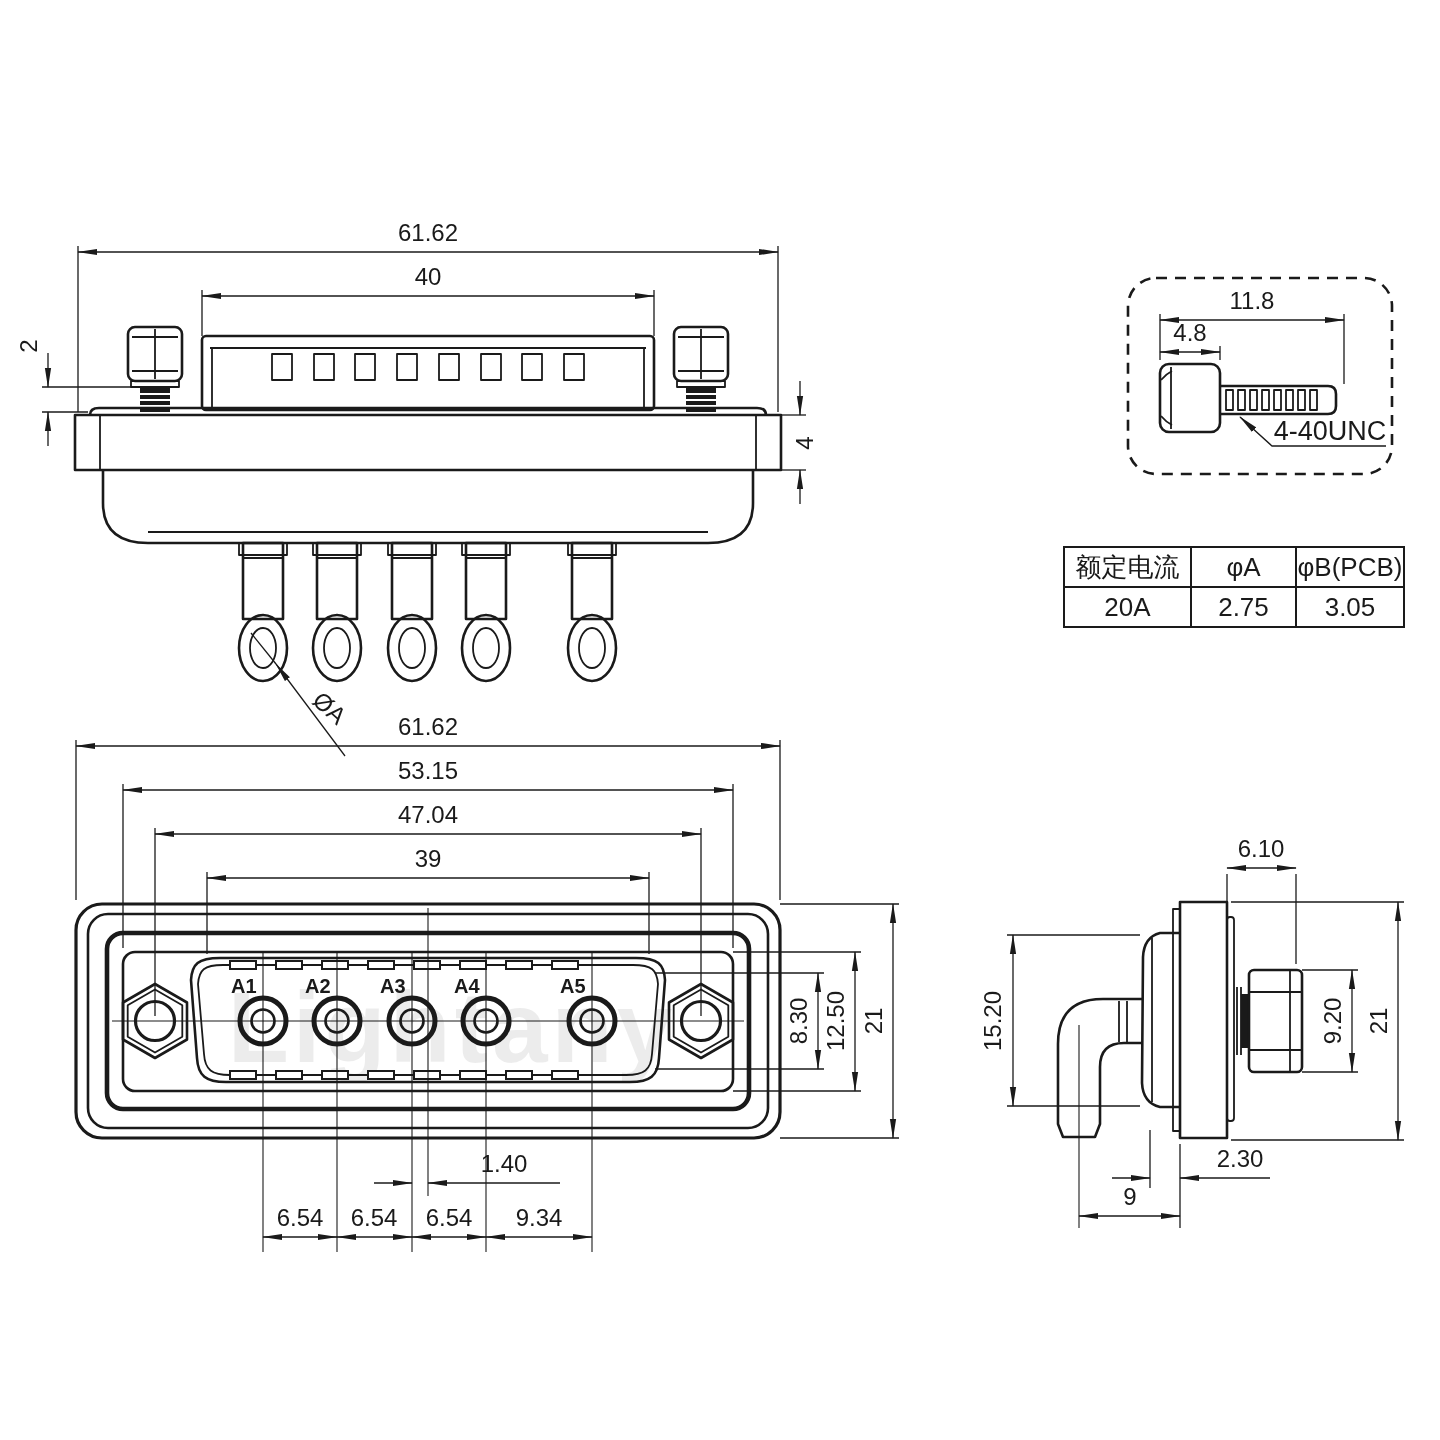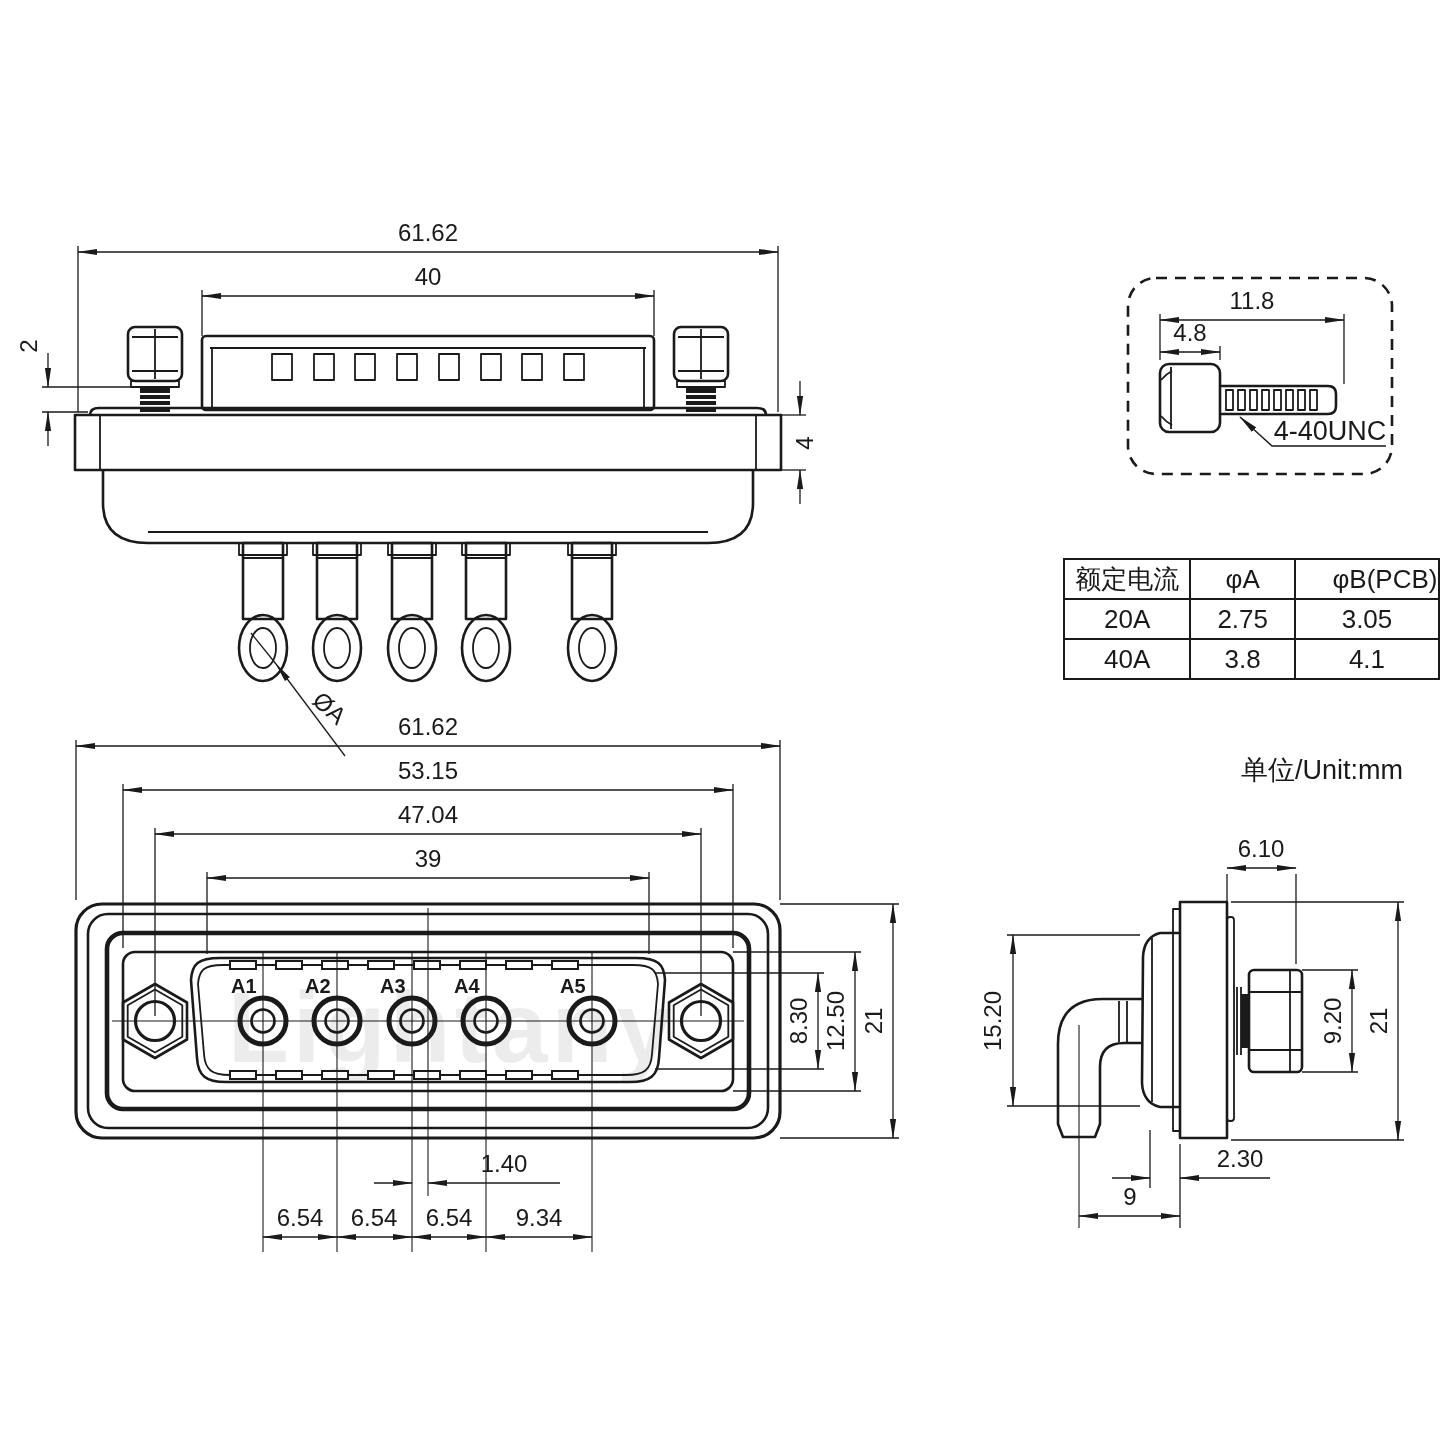"额定电流" .spec { top: 558px -> 546px }
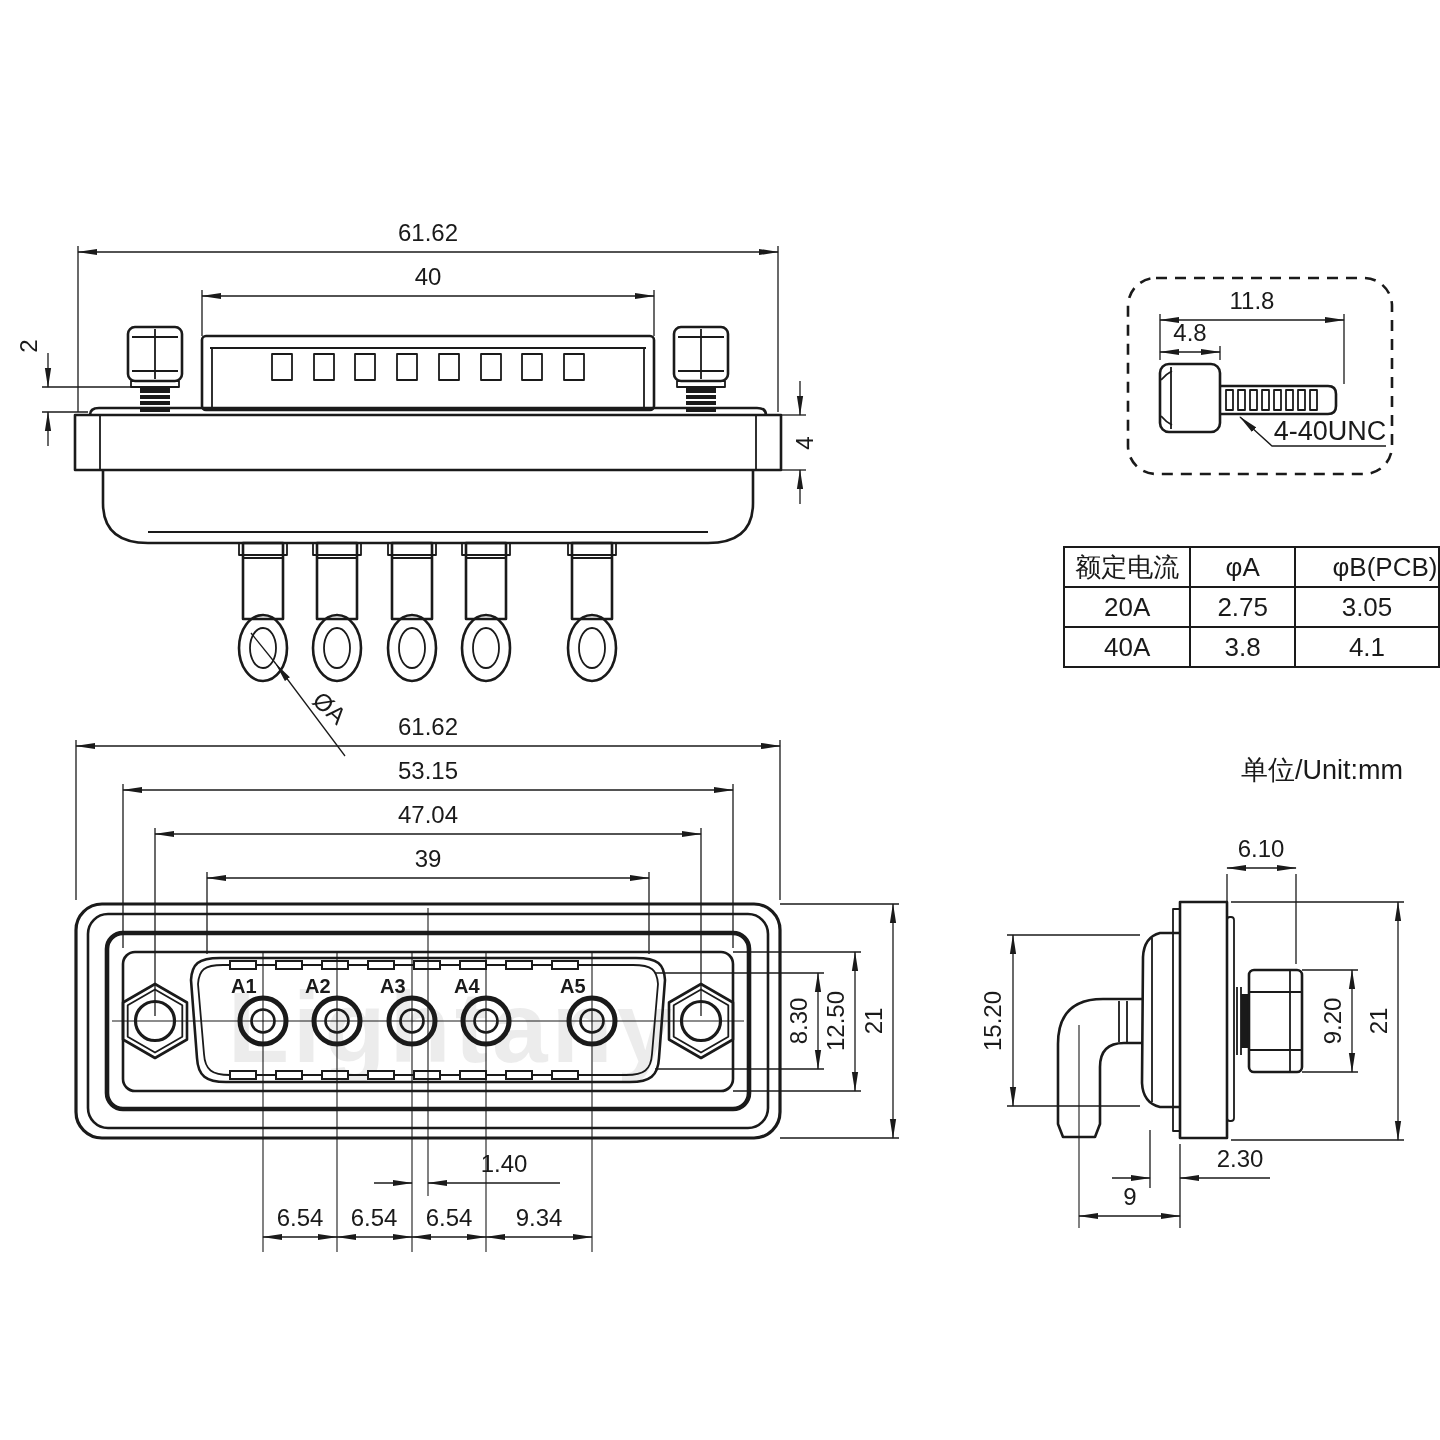"φB(PCB)" .spec td.c2 { padding-left: 36px -> none }
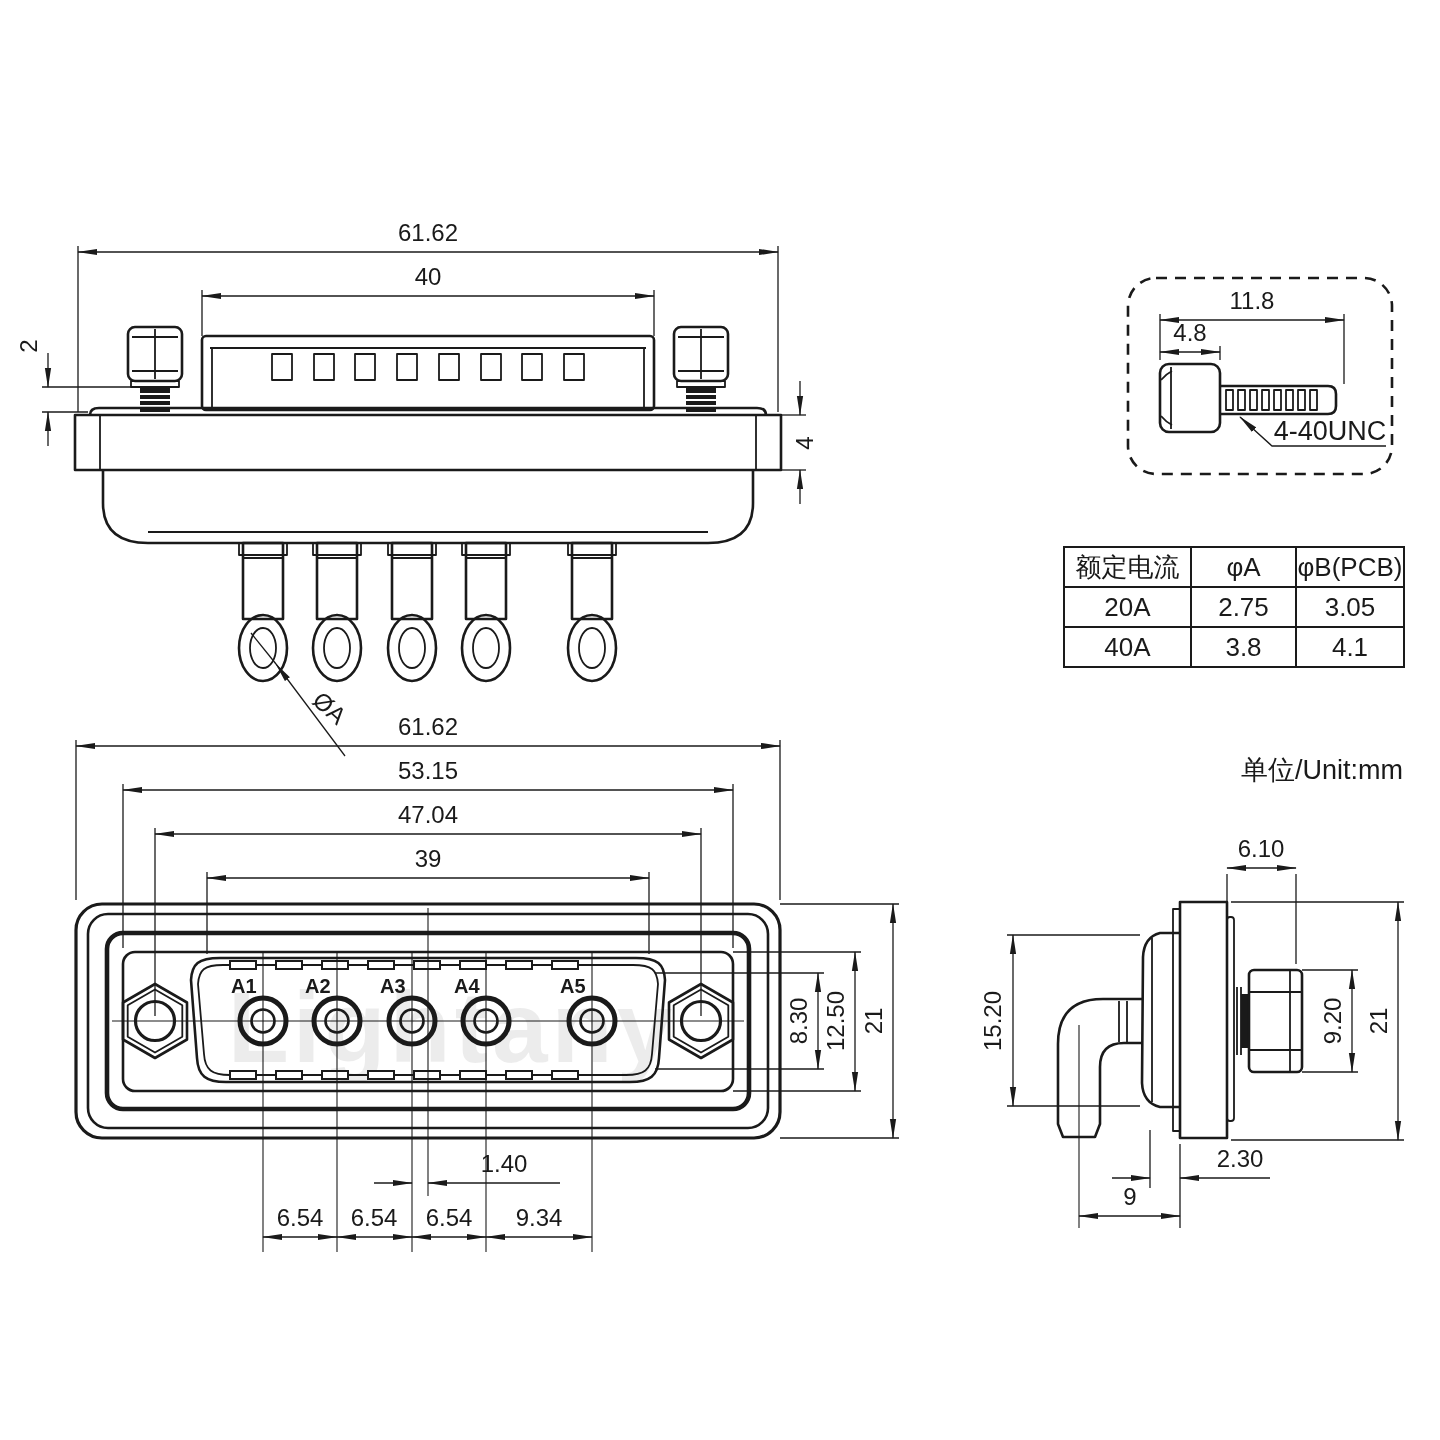"40A" tr { html: <tr> <td>40A</td> <td>3.8</td> <td>4.1</td> </tr> -> none }
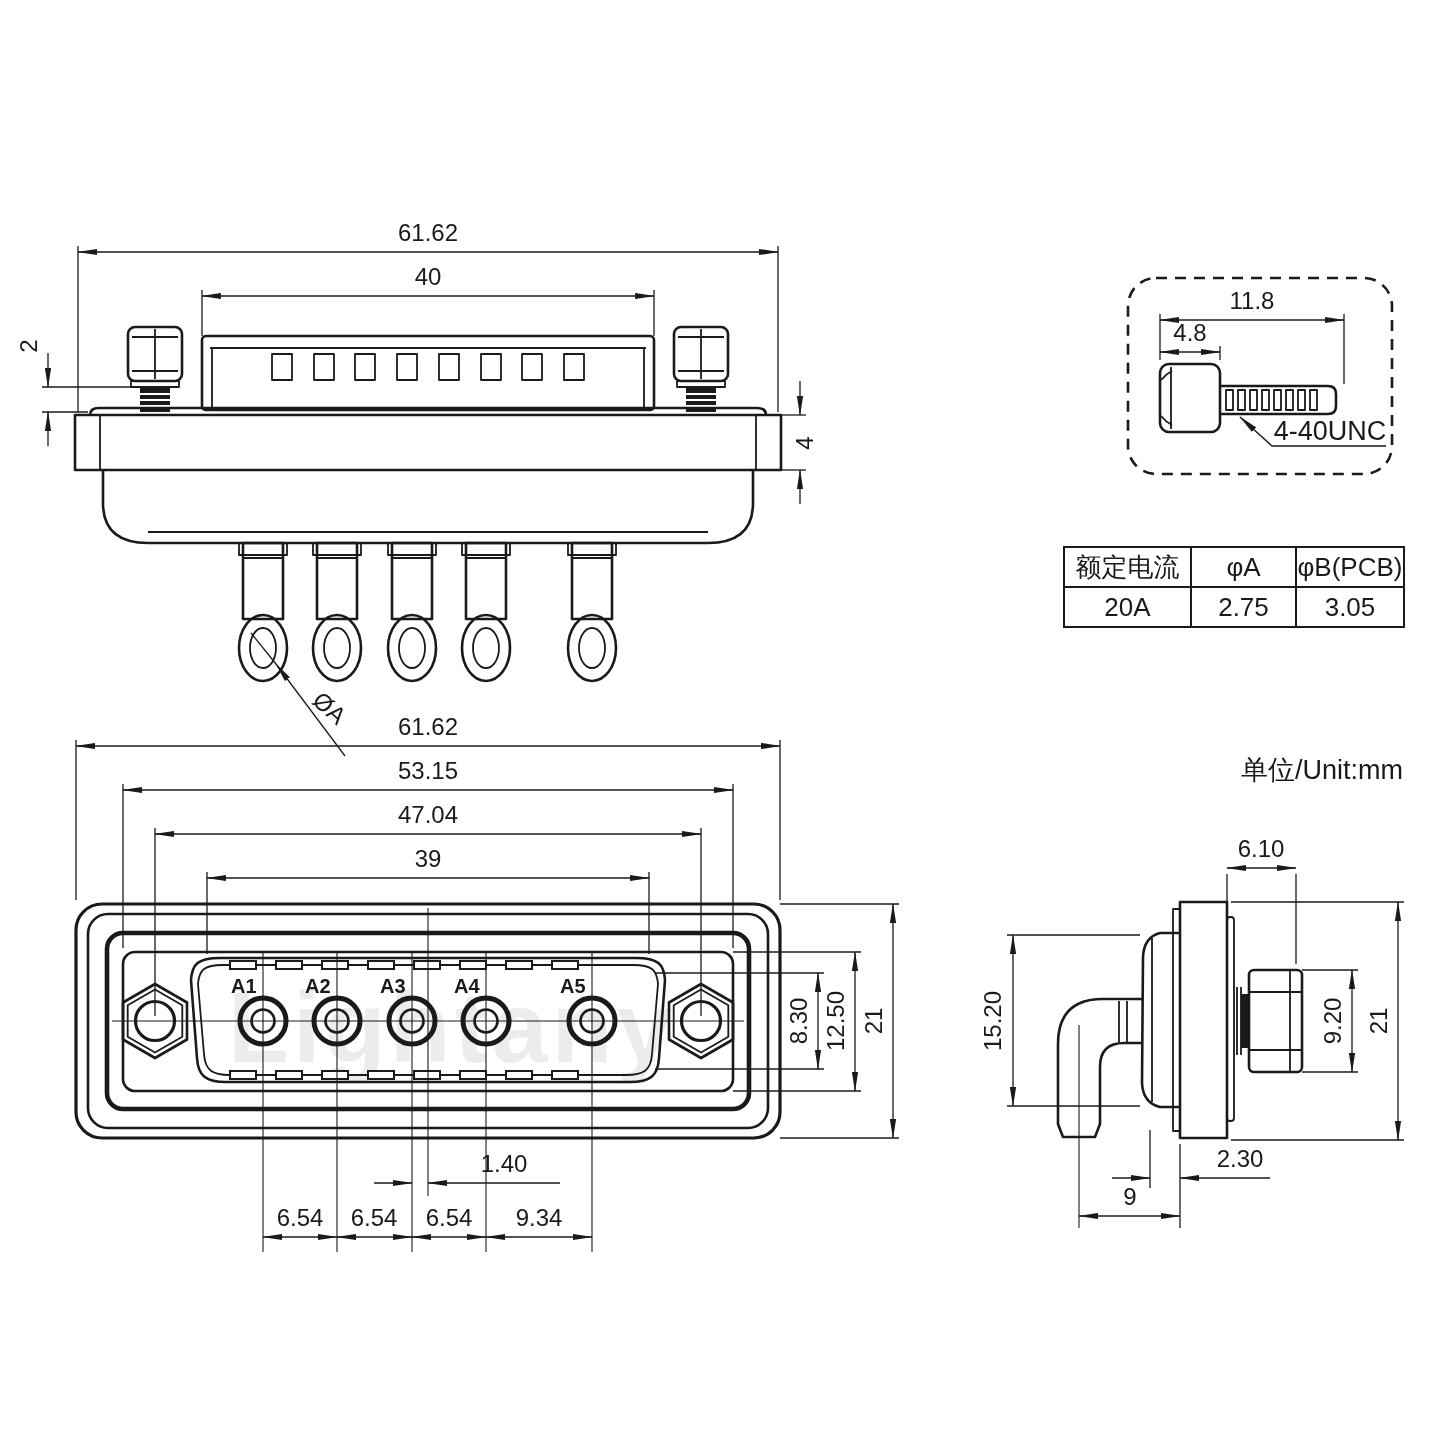"单位/Unit:mm" div.unit { html: <div>单位/Unit:mm</div> -> none }
